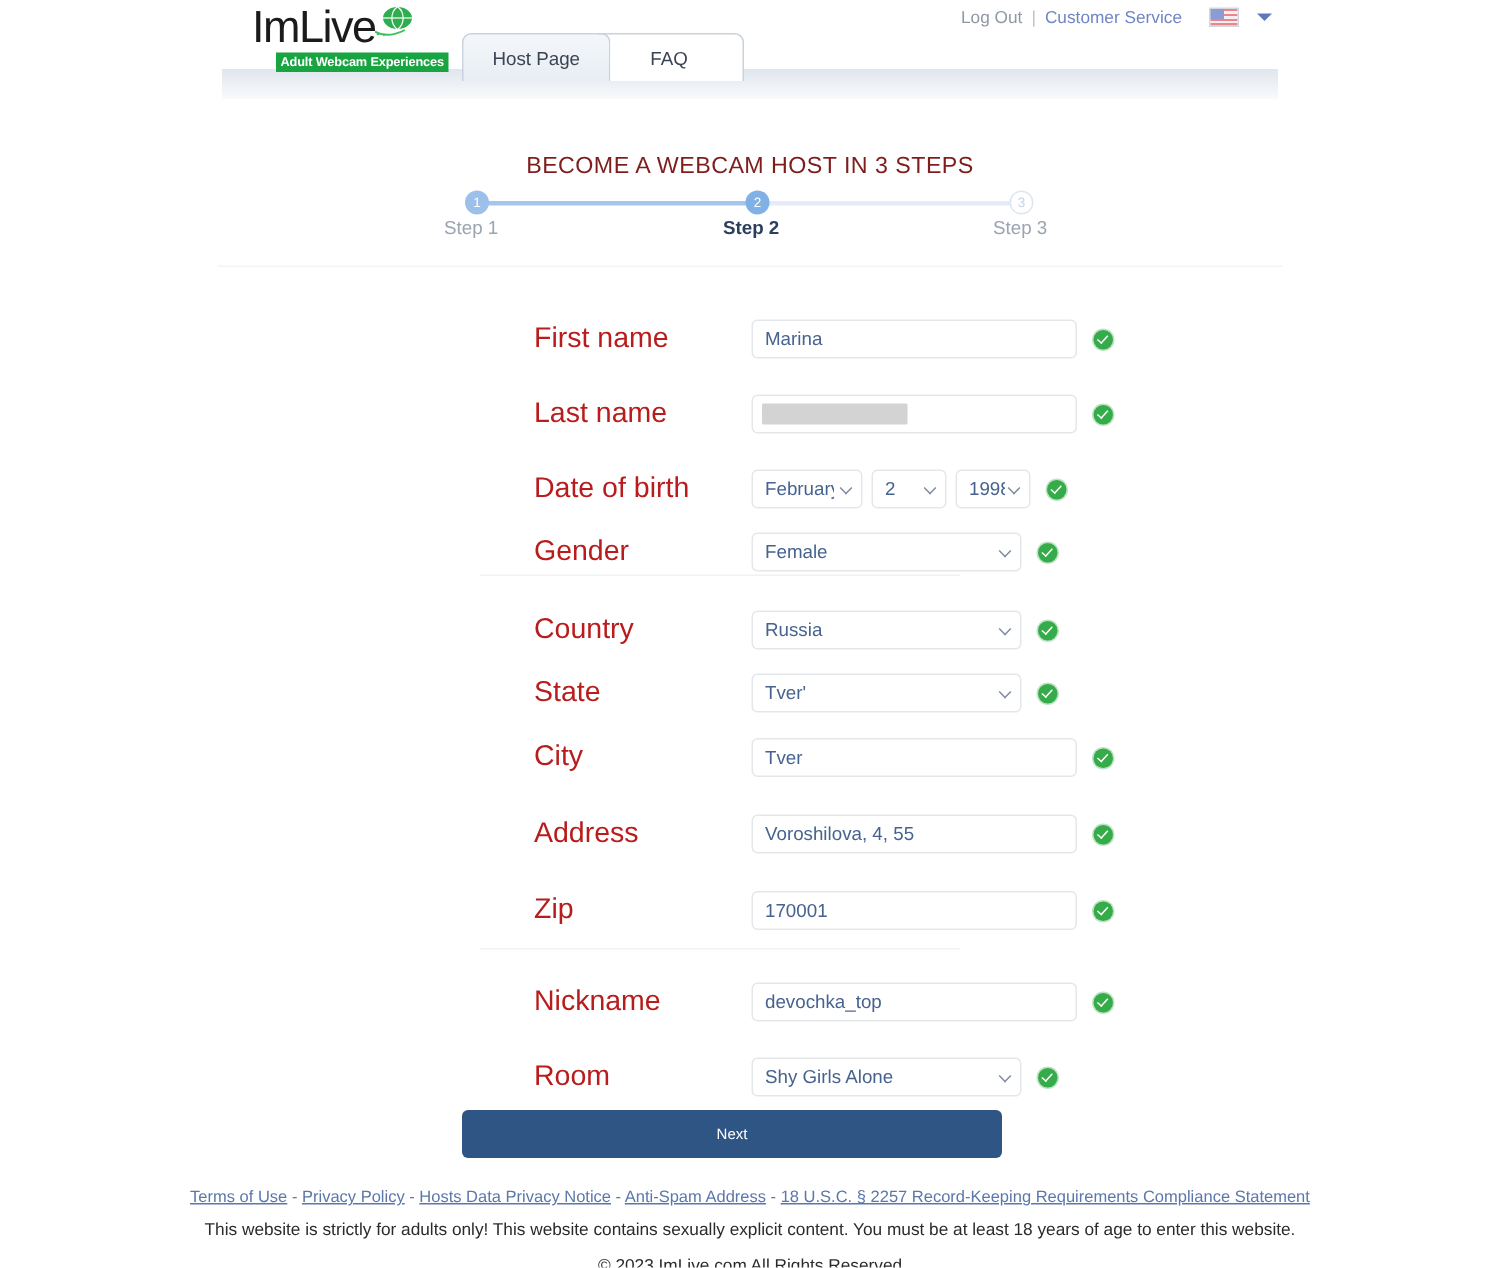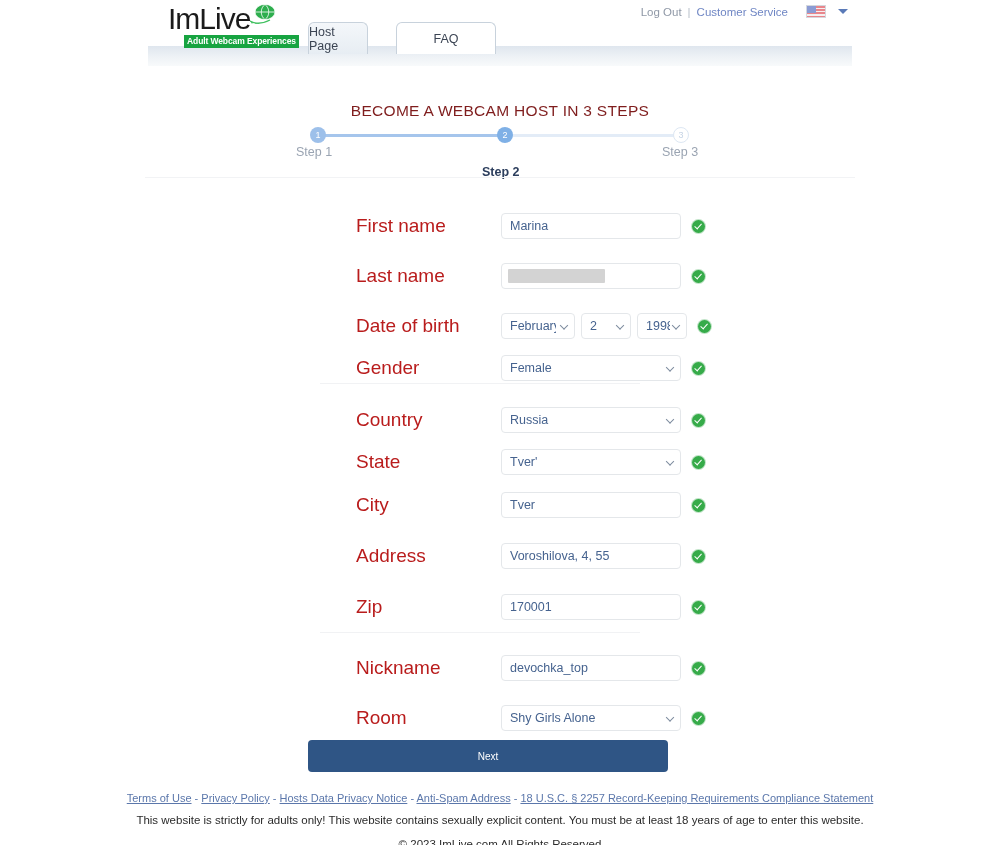"Host Page" .tab-active { width: 60px -> 99px }
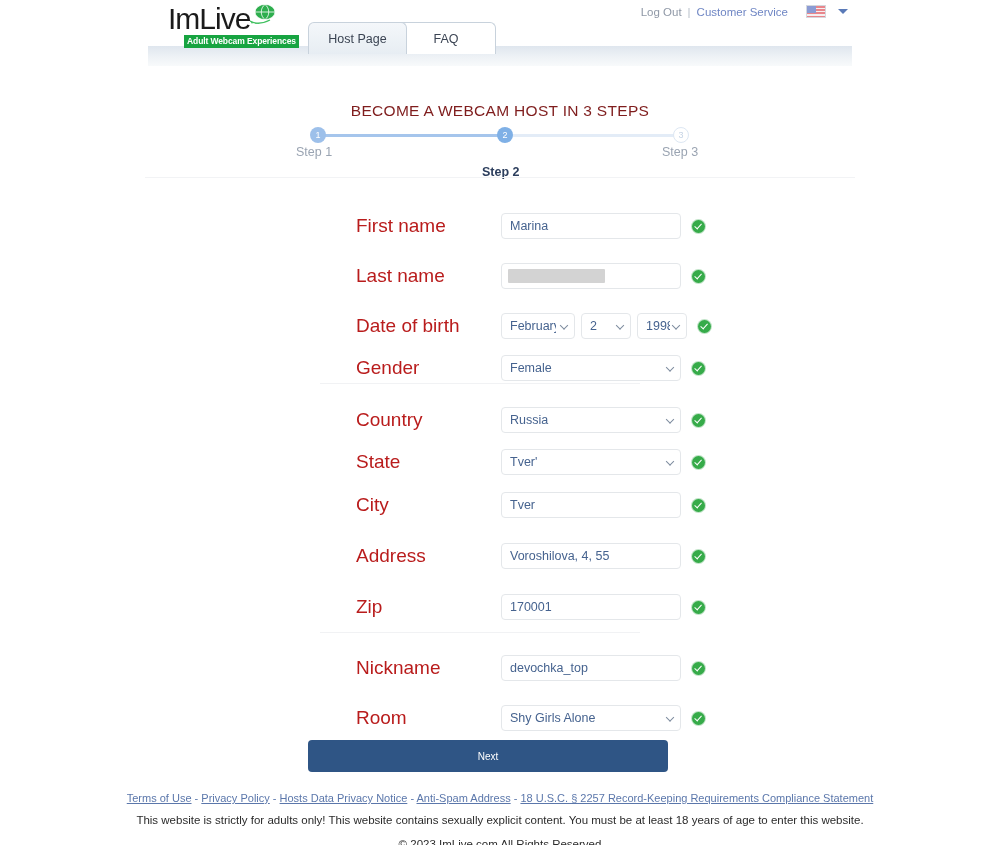"Step 2" .sl-2 { margin-top: 20px -> none }
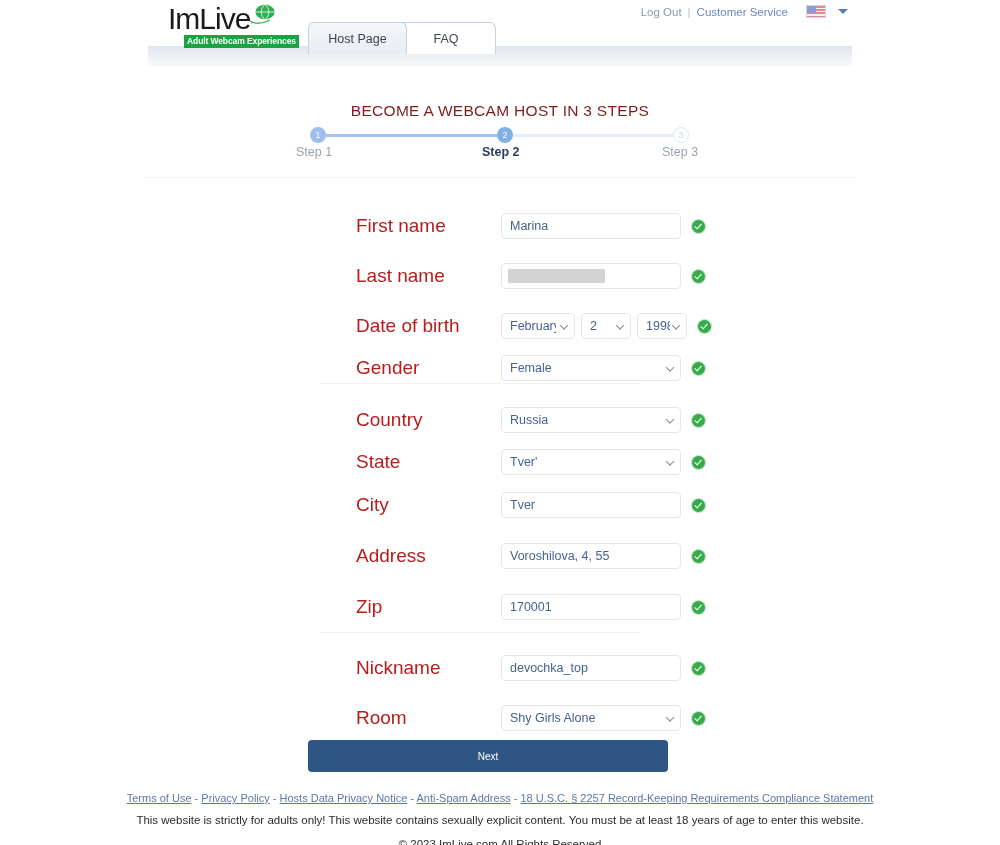"Marina" .txt { width: 180px -> 217px }
